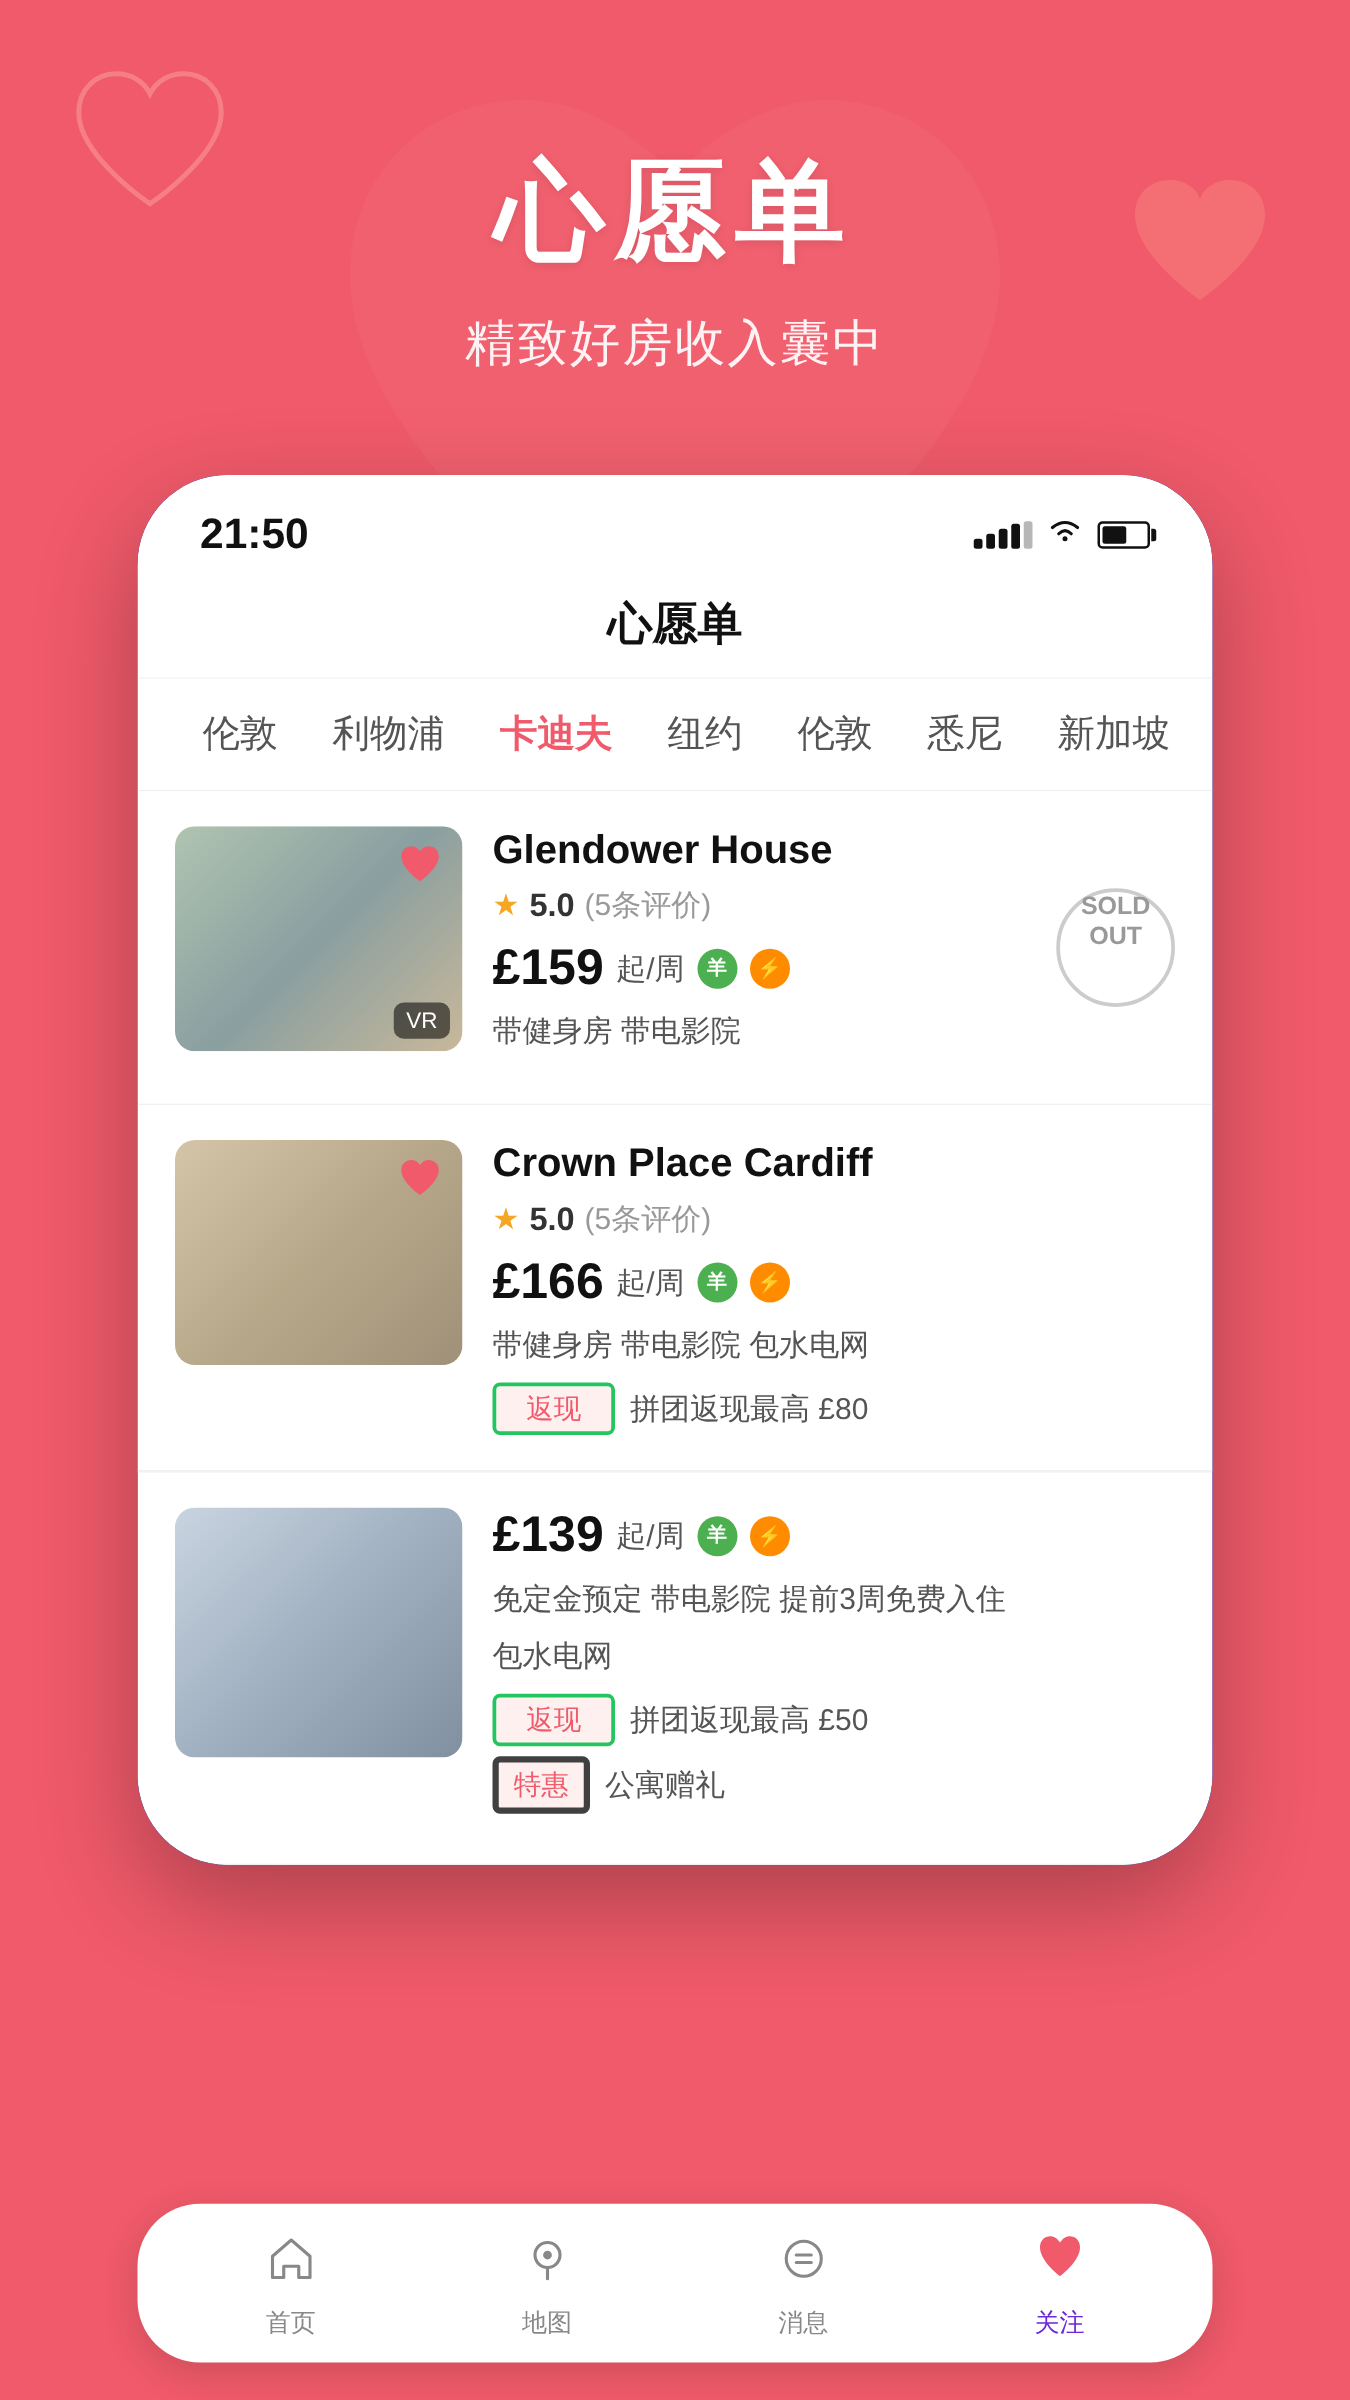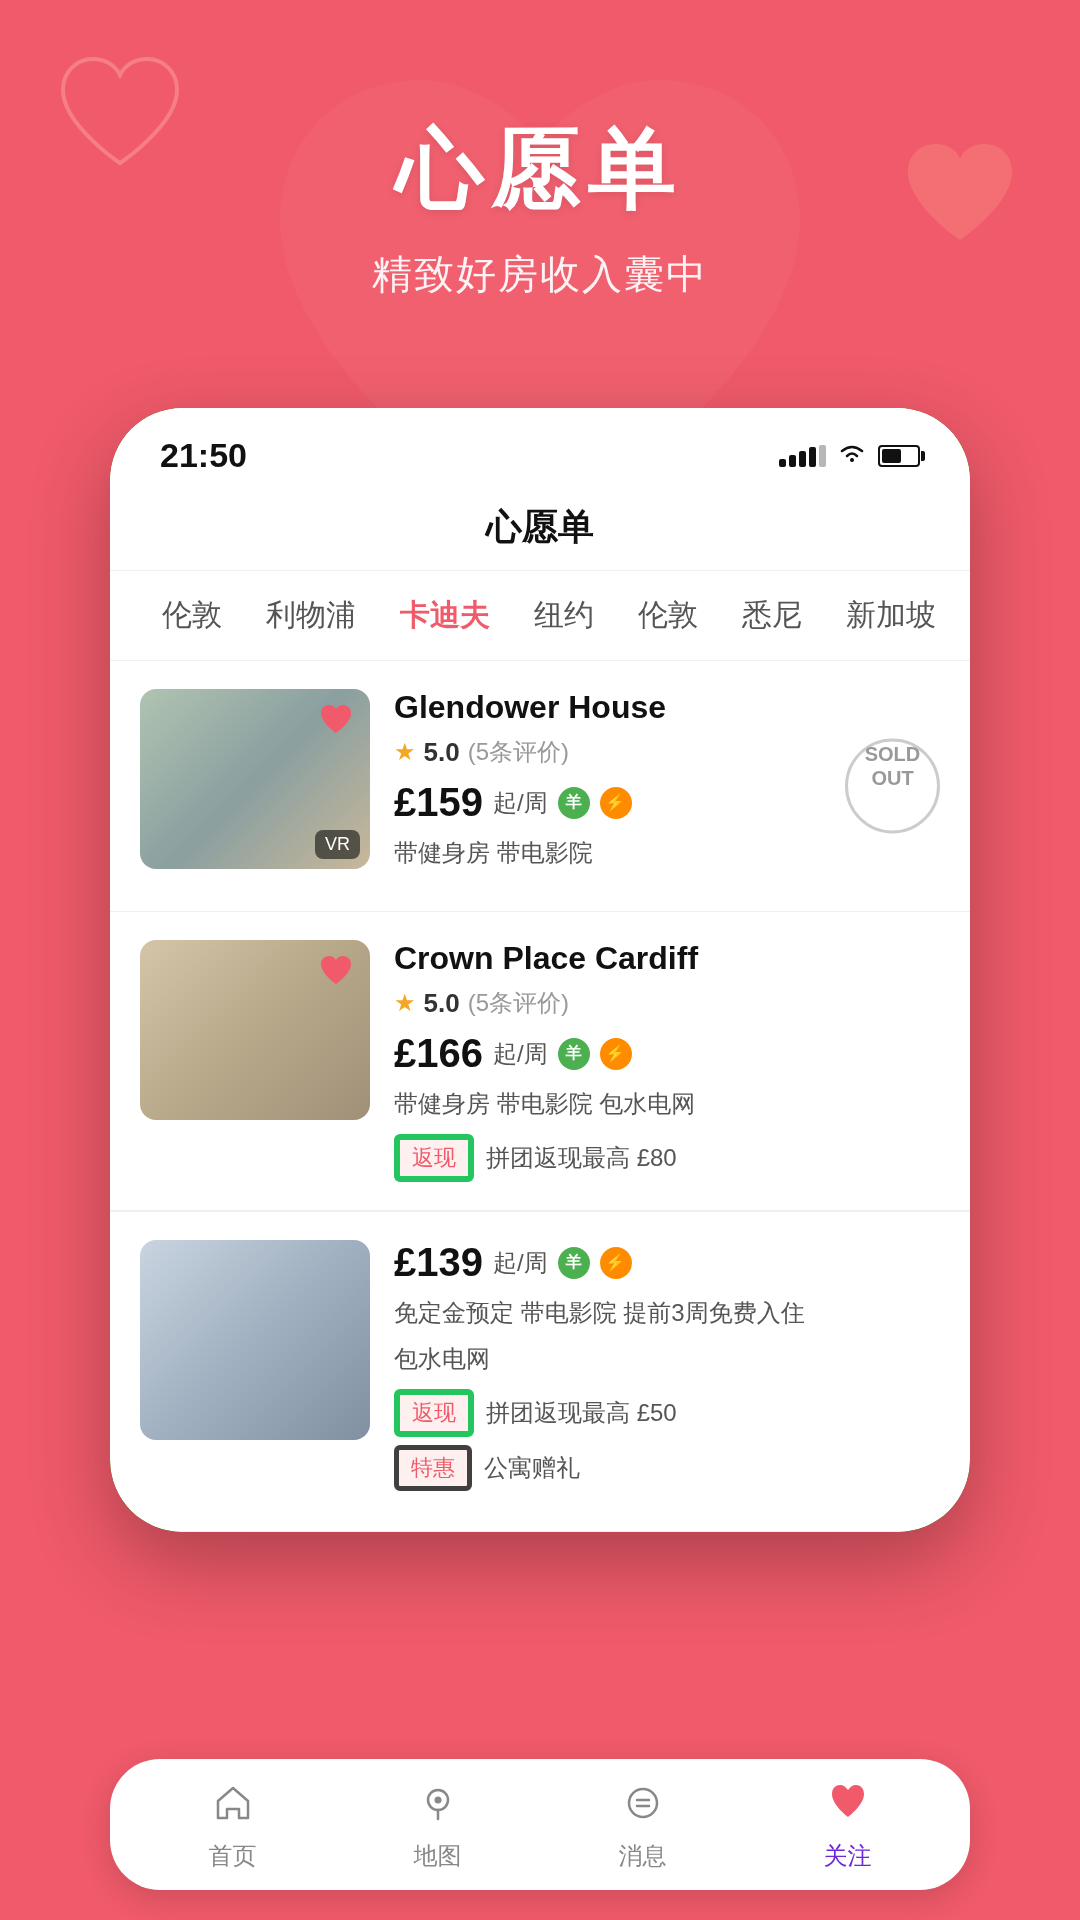"21:50" .phone-frame { background: #4d7c0f -> #1d4ed8; margin-top: 28px -> none }
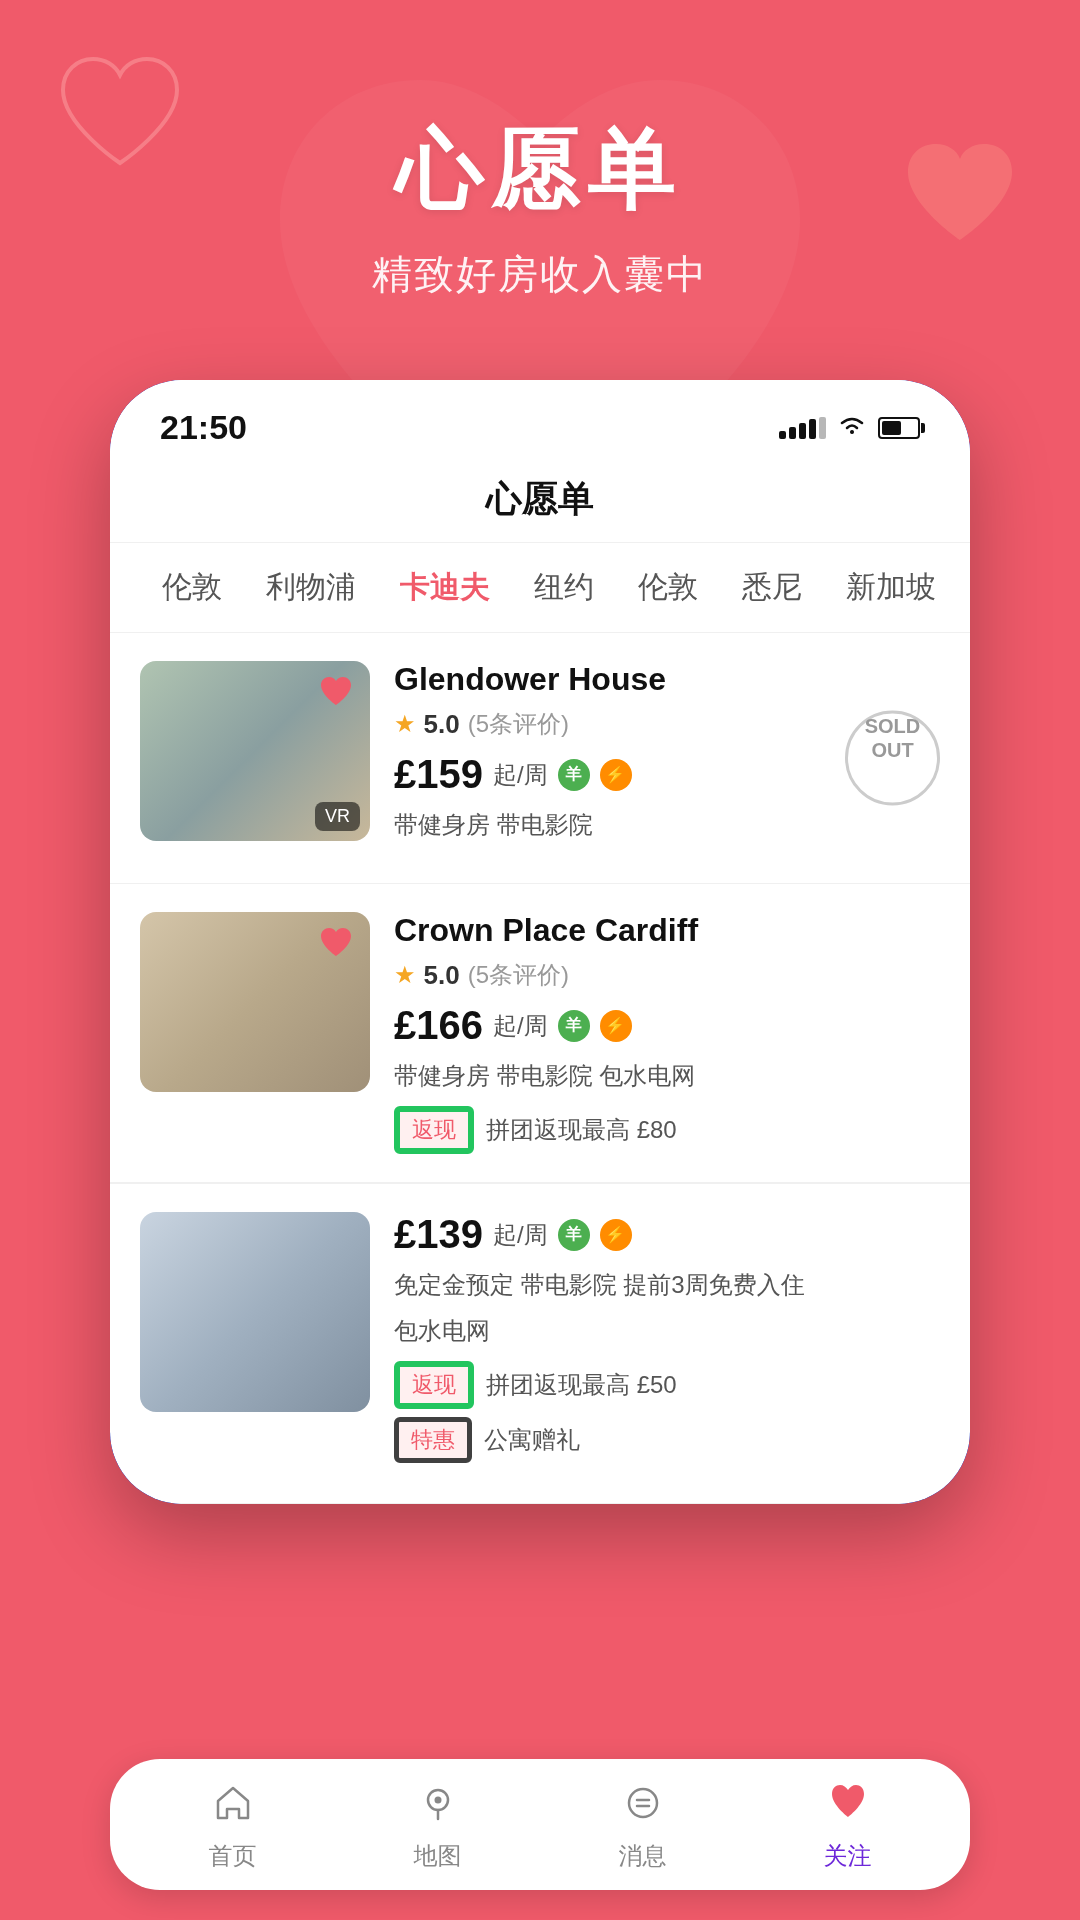"返现" .tag-rebate { border: 6px solid #22c55e -> 3px solid #22c55e; padding: 3px 12px -> 3px 24px }
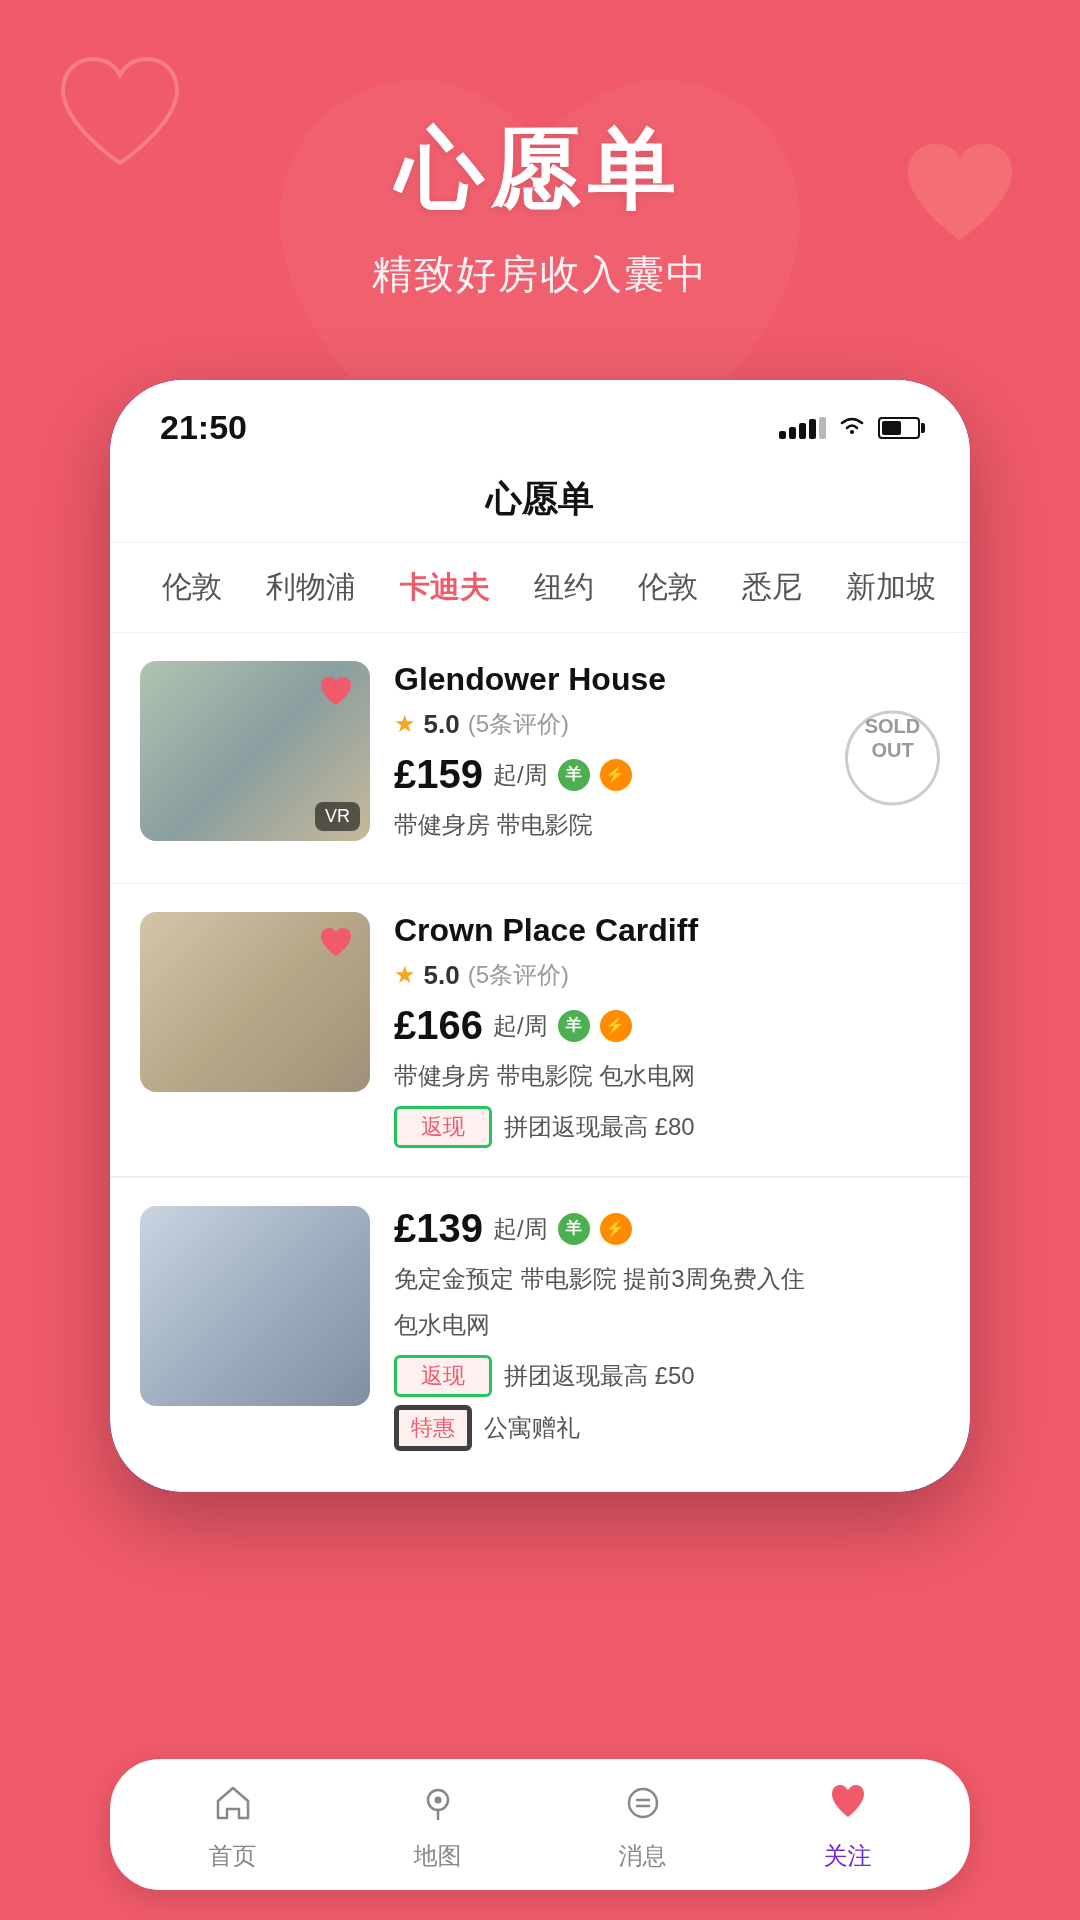"首页" .nav-label { font-size: 24px -> 20px }
